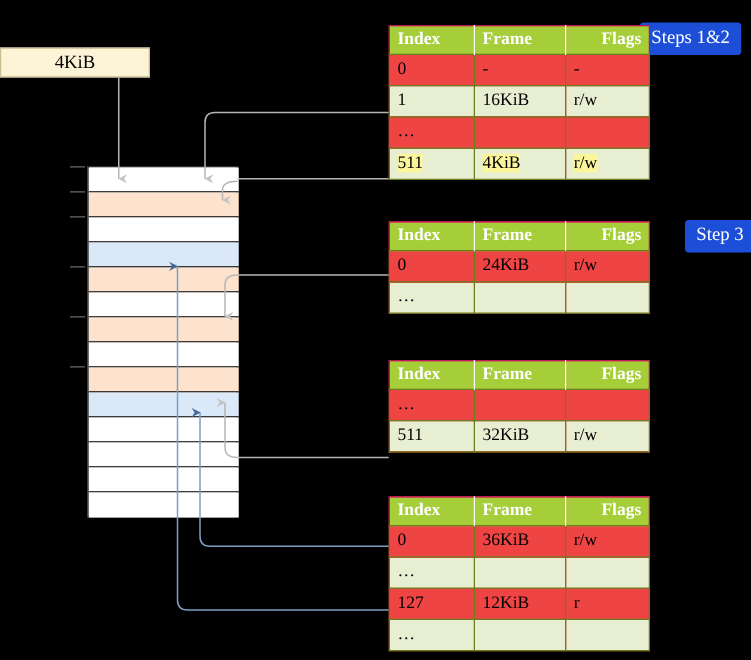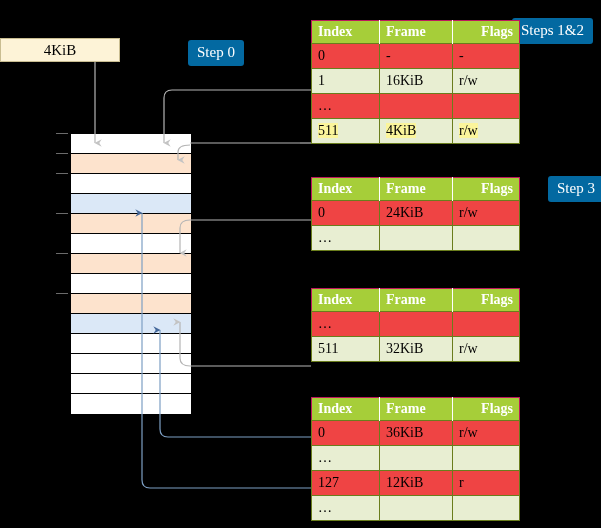"Steps 1&2" .step-badge { background: #0369a1 -> #1d4ed8 }
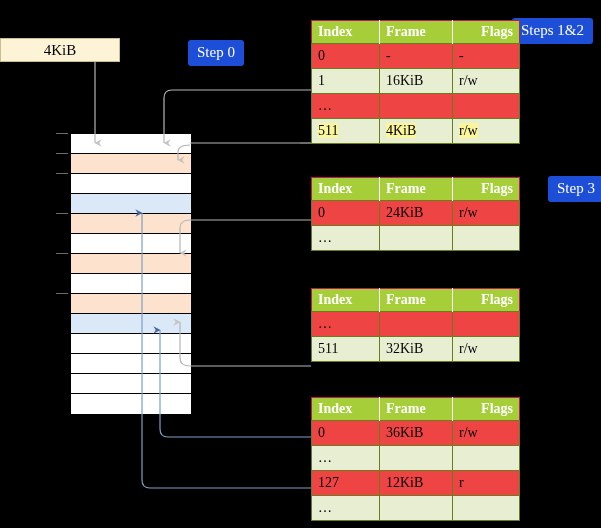"Step 0" div.step-badge { html: <div>Step 0</div> -> none }
